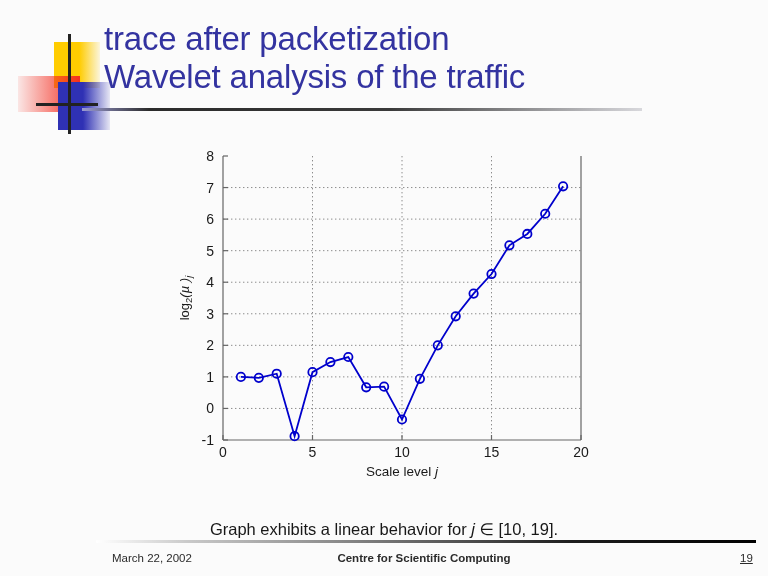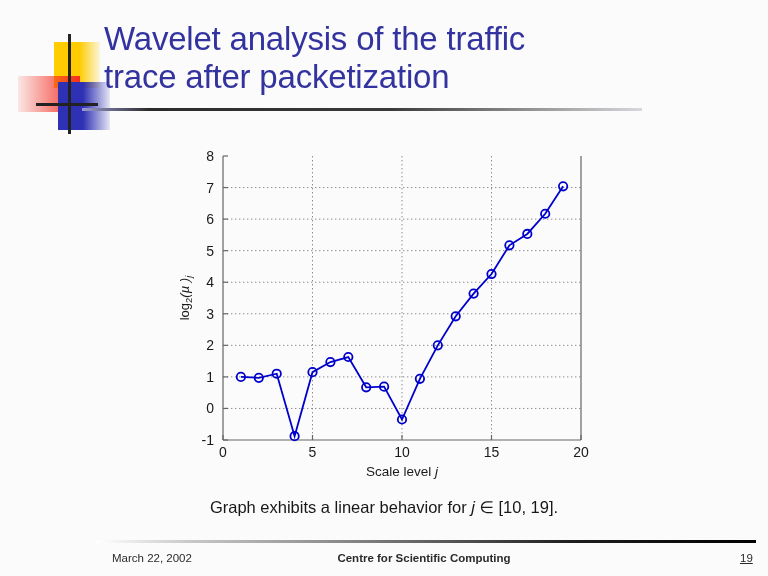"Wavelet analysis of the traffic" div { order: before "trace after packetization" -> after "trace after packetization" }
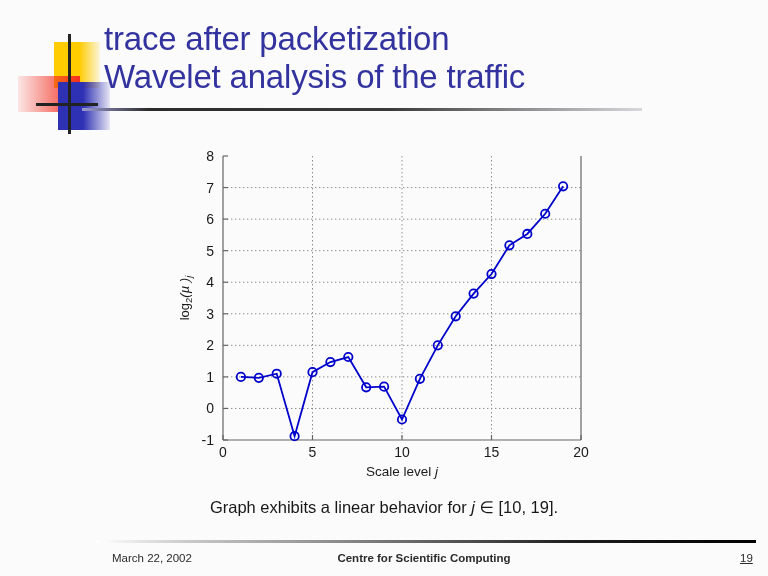"Graph exhibits a linear behavior" #slide-caption { top: 498px -> 520px }
